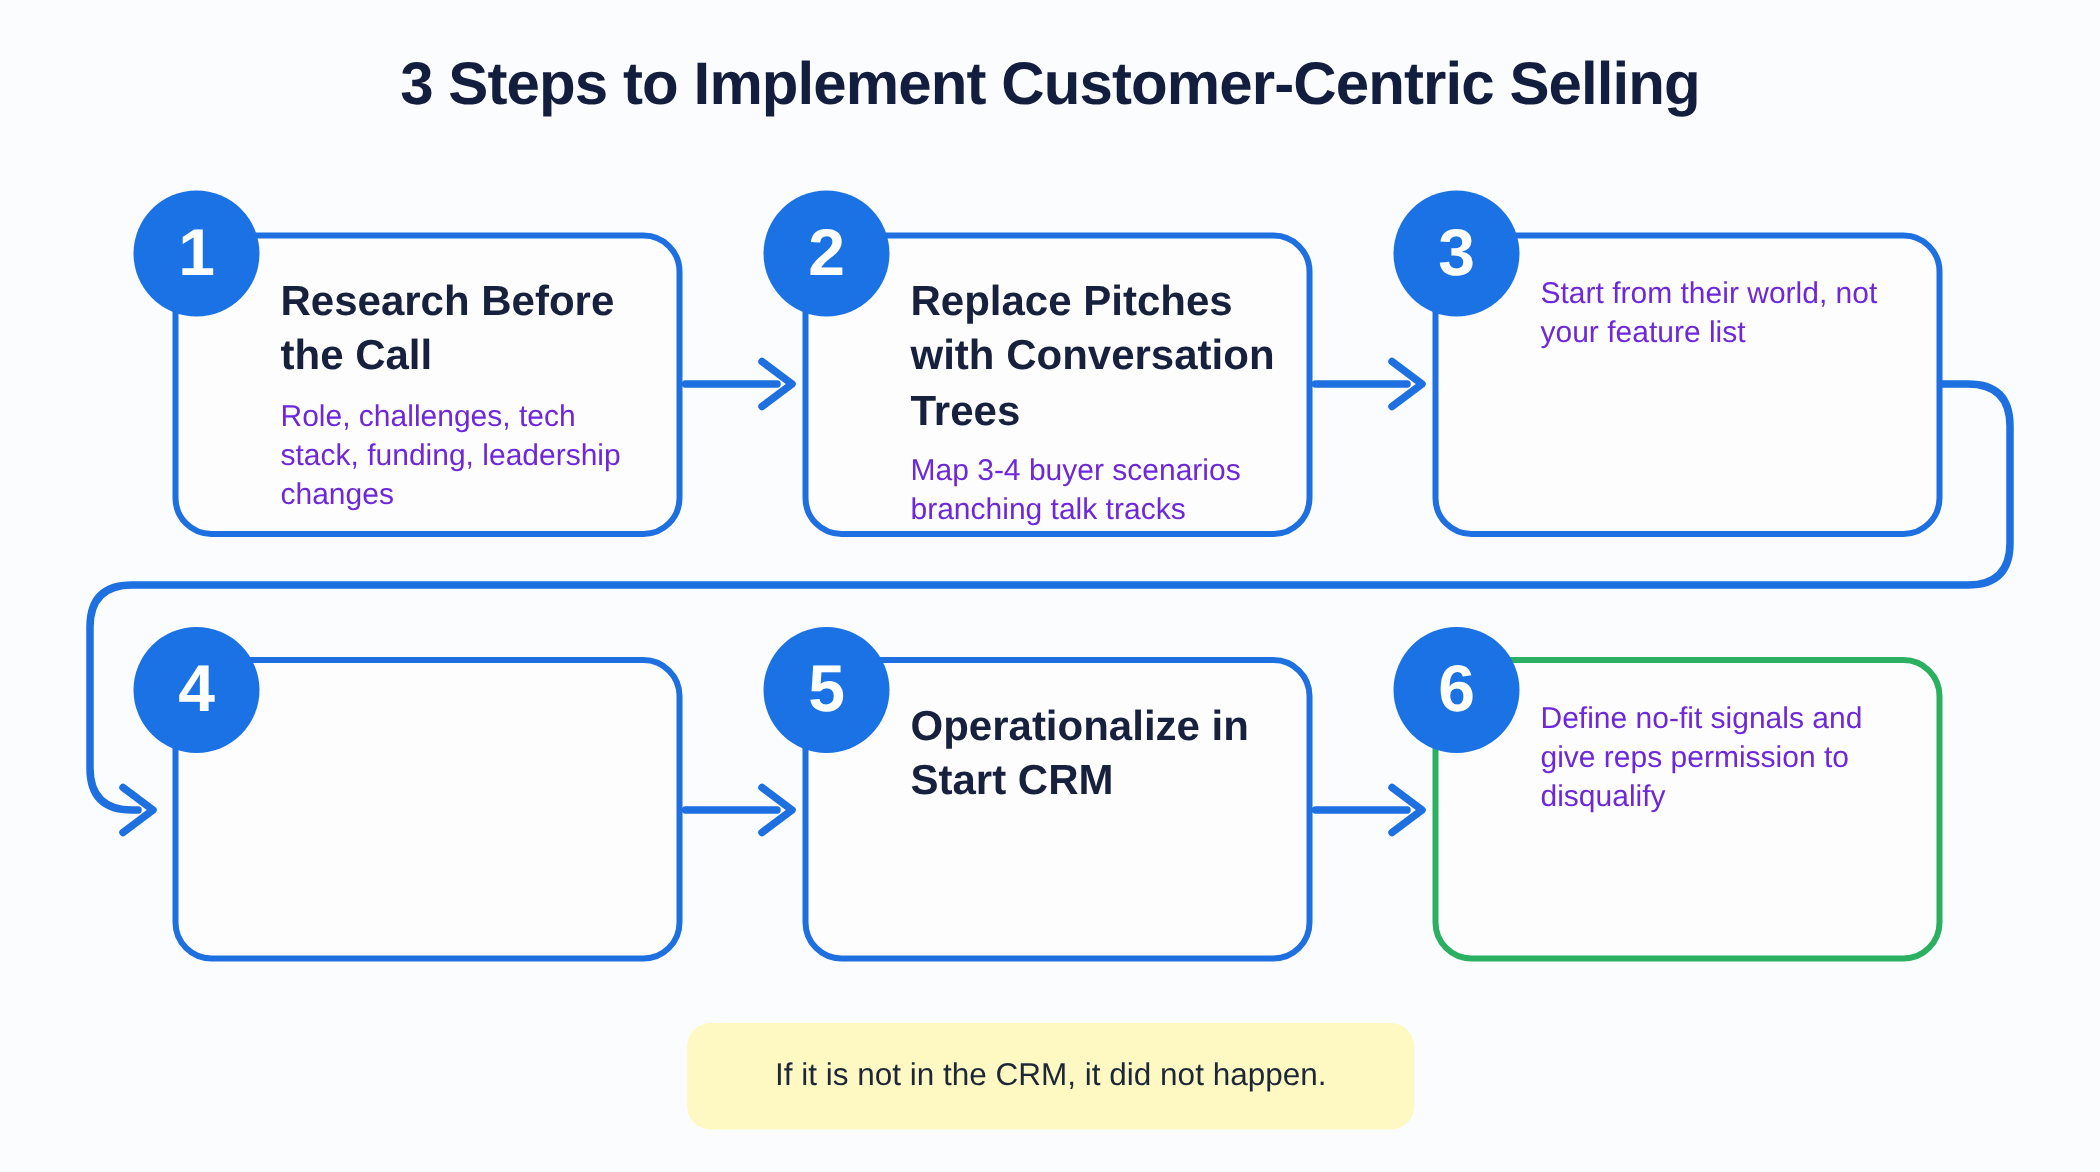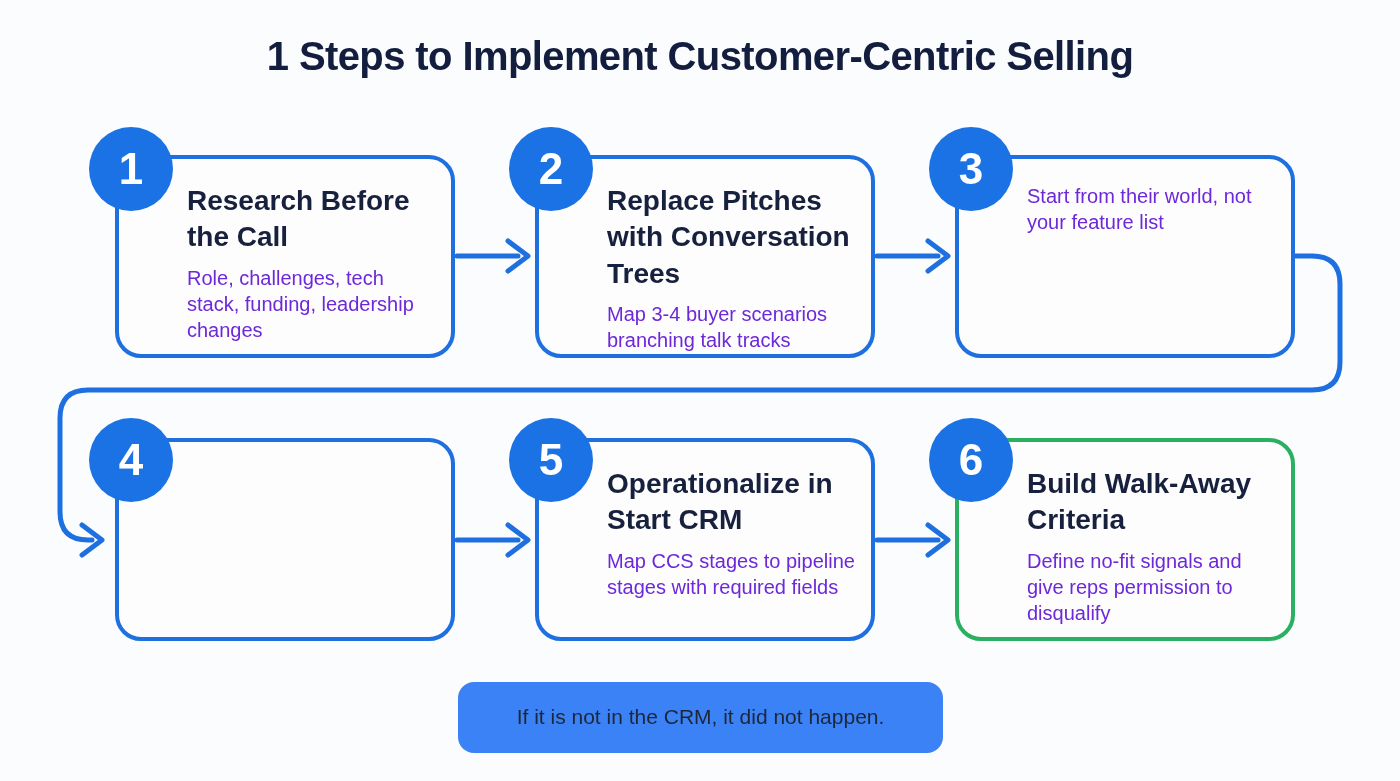"1 Steps to Implement Customer-Centric" div.main-title { text: 1 -> 3 }
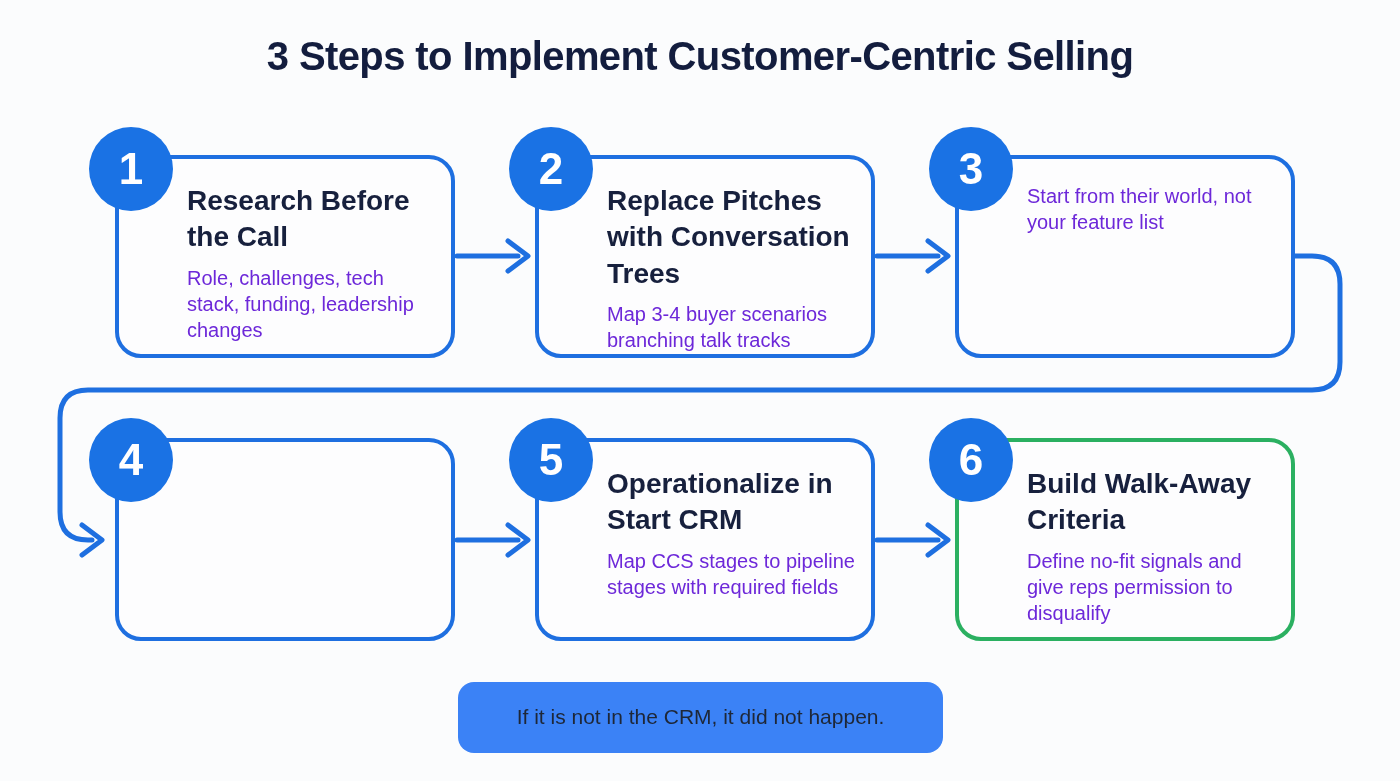"Build Walk-Away Criteria" p.card-title { html: <p>Build Walk-Away Criteria</p> -> none }
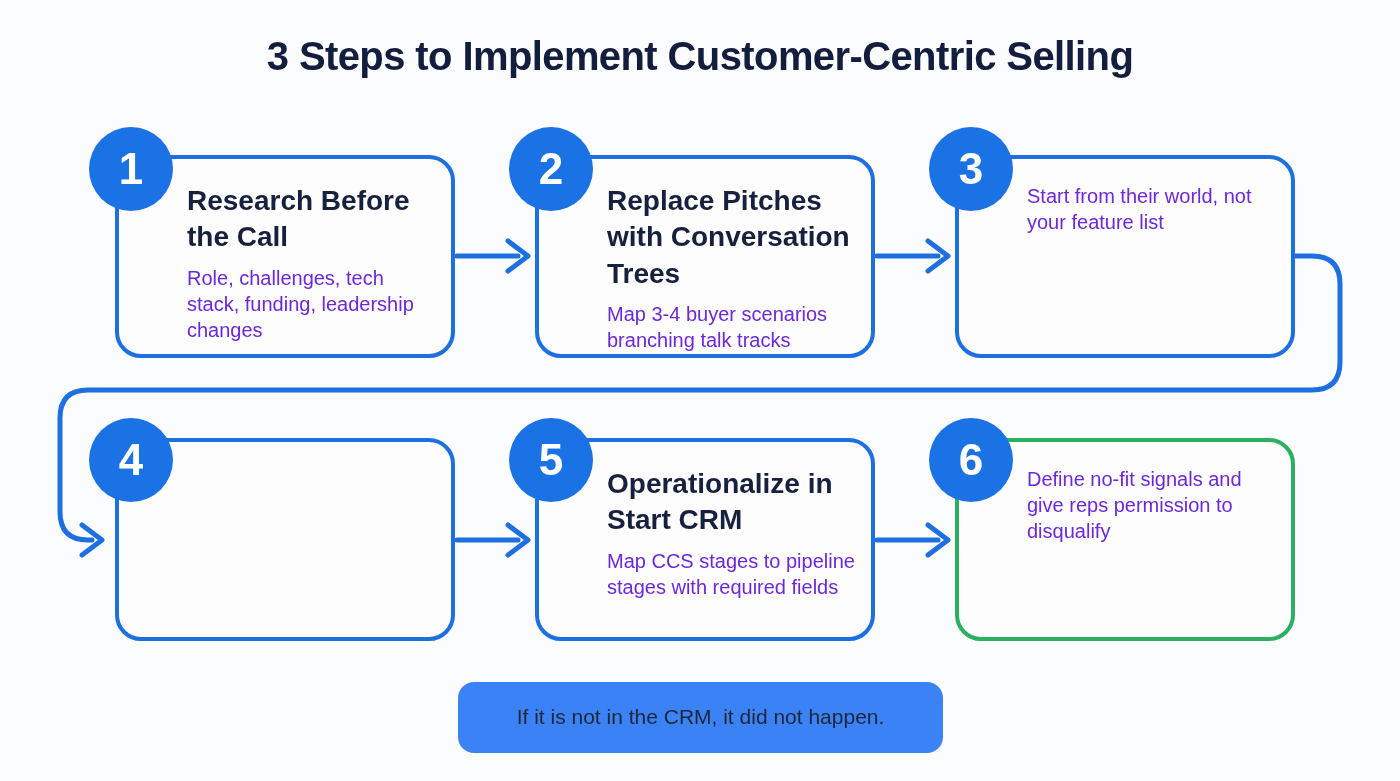"Map CCS stages to pipeline" p.card-desc { html: <p>Map CCS stages to pipeline stages with required fields</p> -> none }
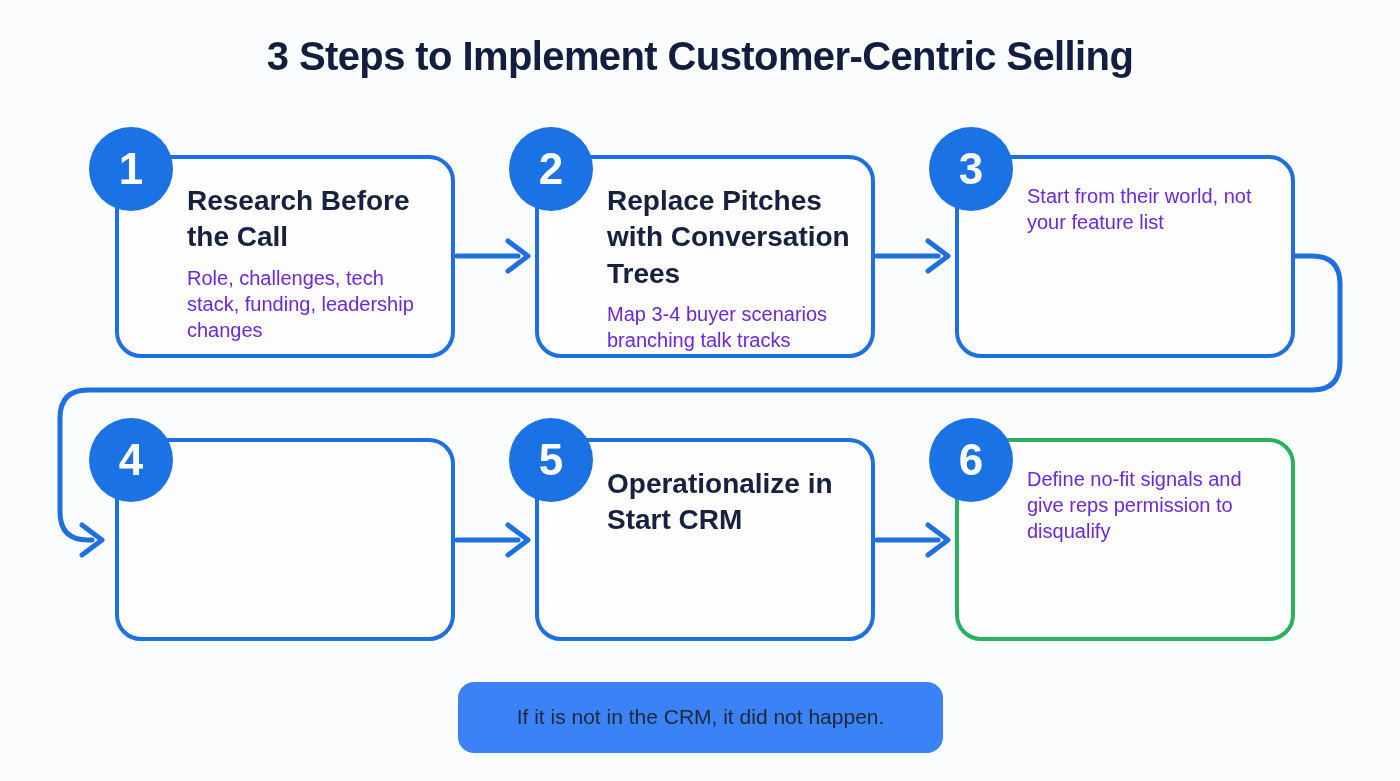"If it is not in" .note-box { background: #3b82f6 -> #fef9c3 }
